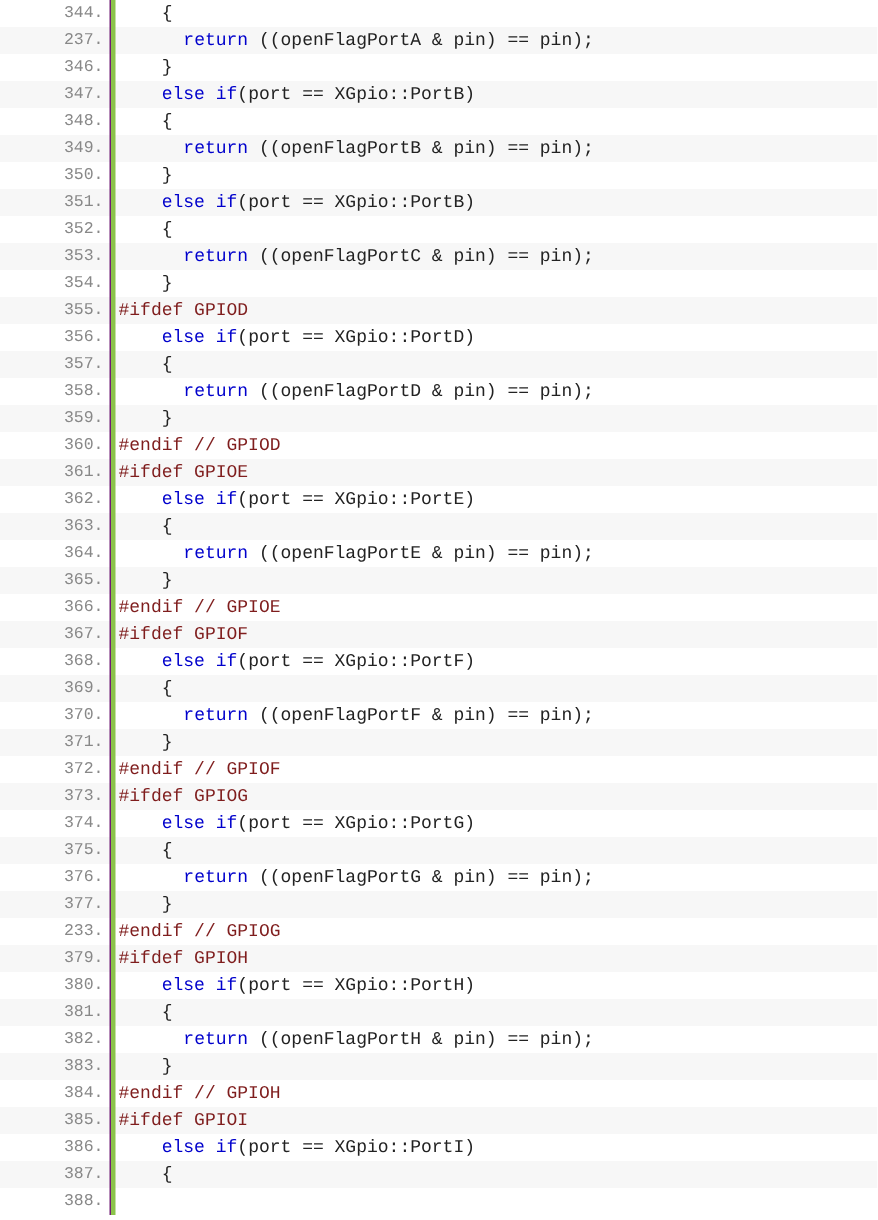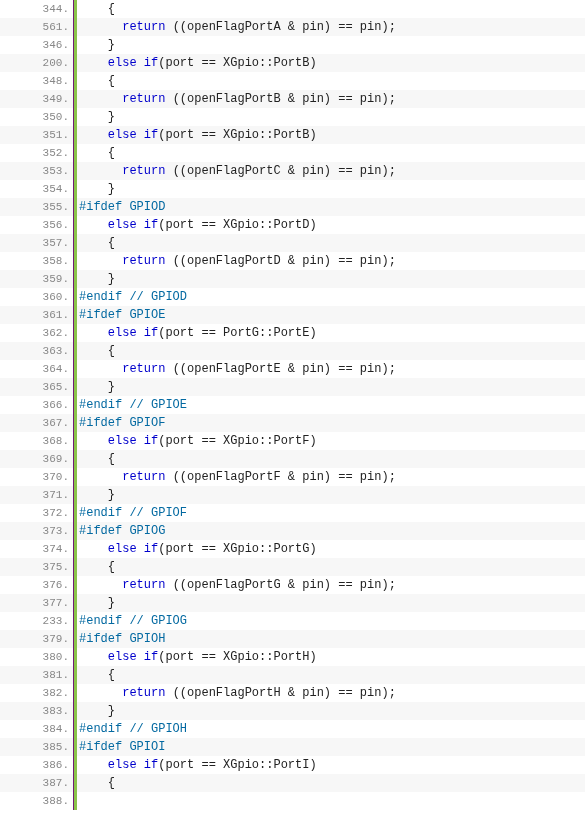"561." div.gutter { text: 561 -> 237 }
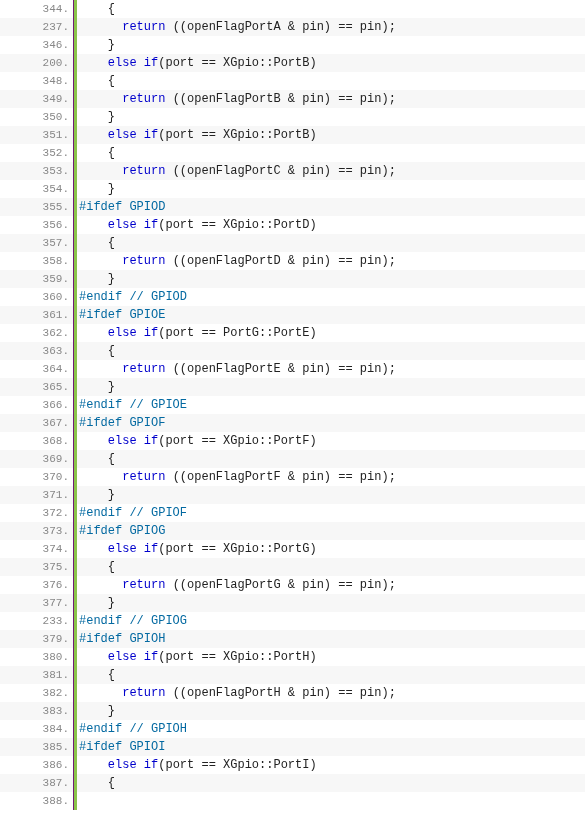"200." div.gutter { text: 200 -> 347 }
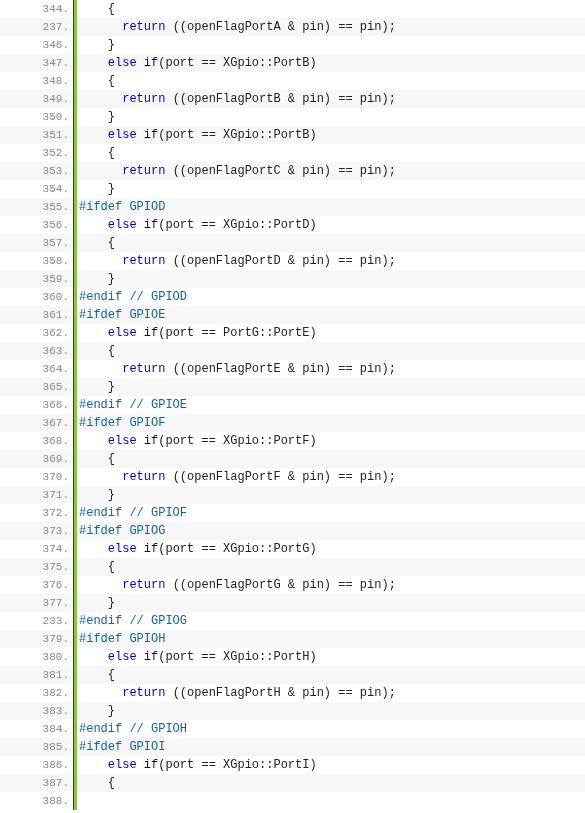"#ifdef GPIOD" .pp { color: #0369a1 -> #7f1d1d }
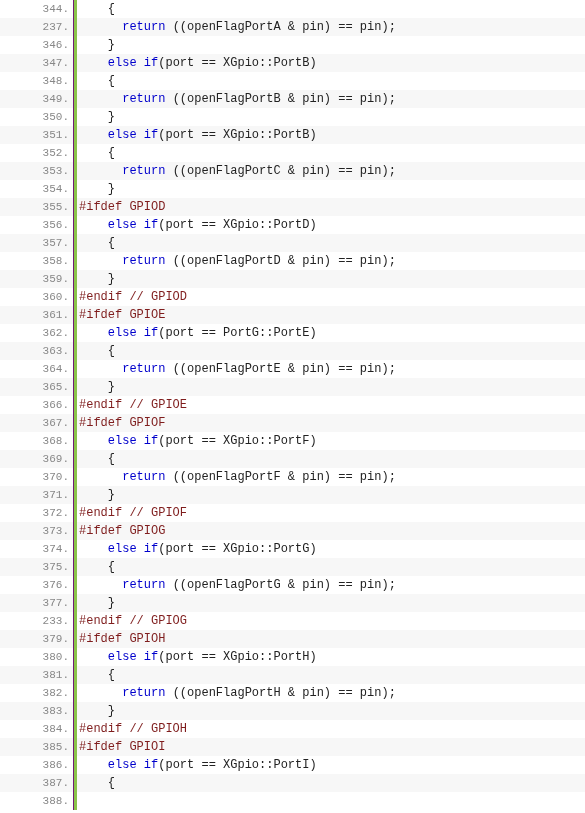"(port == PortG::PortE)" span.plain { text: PortG::PortE -> XGpio::PortE }
